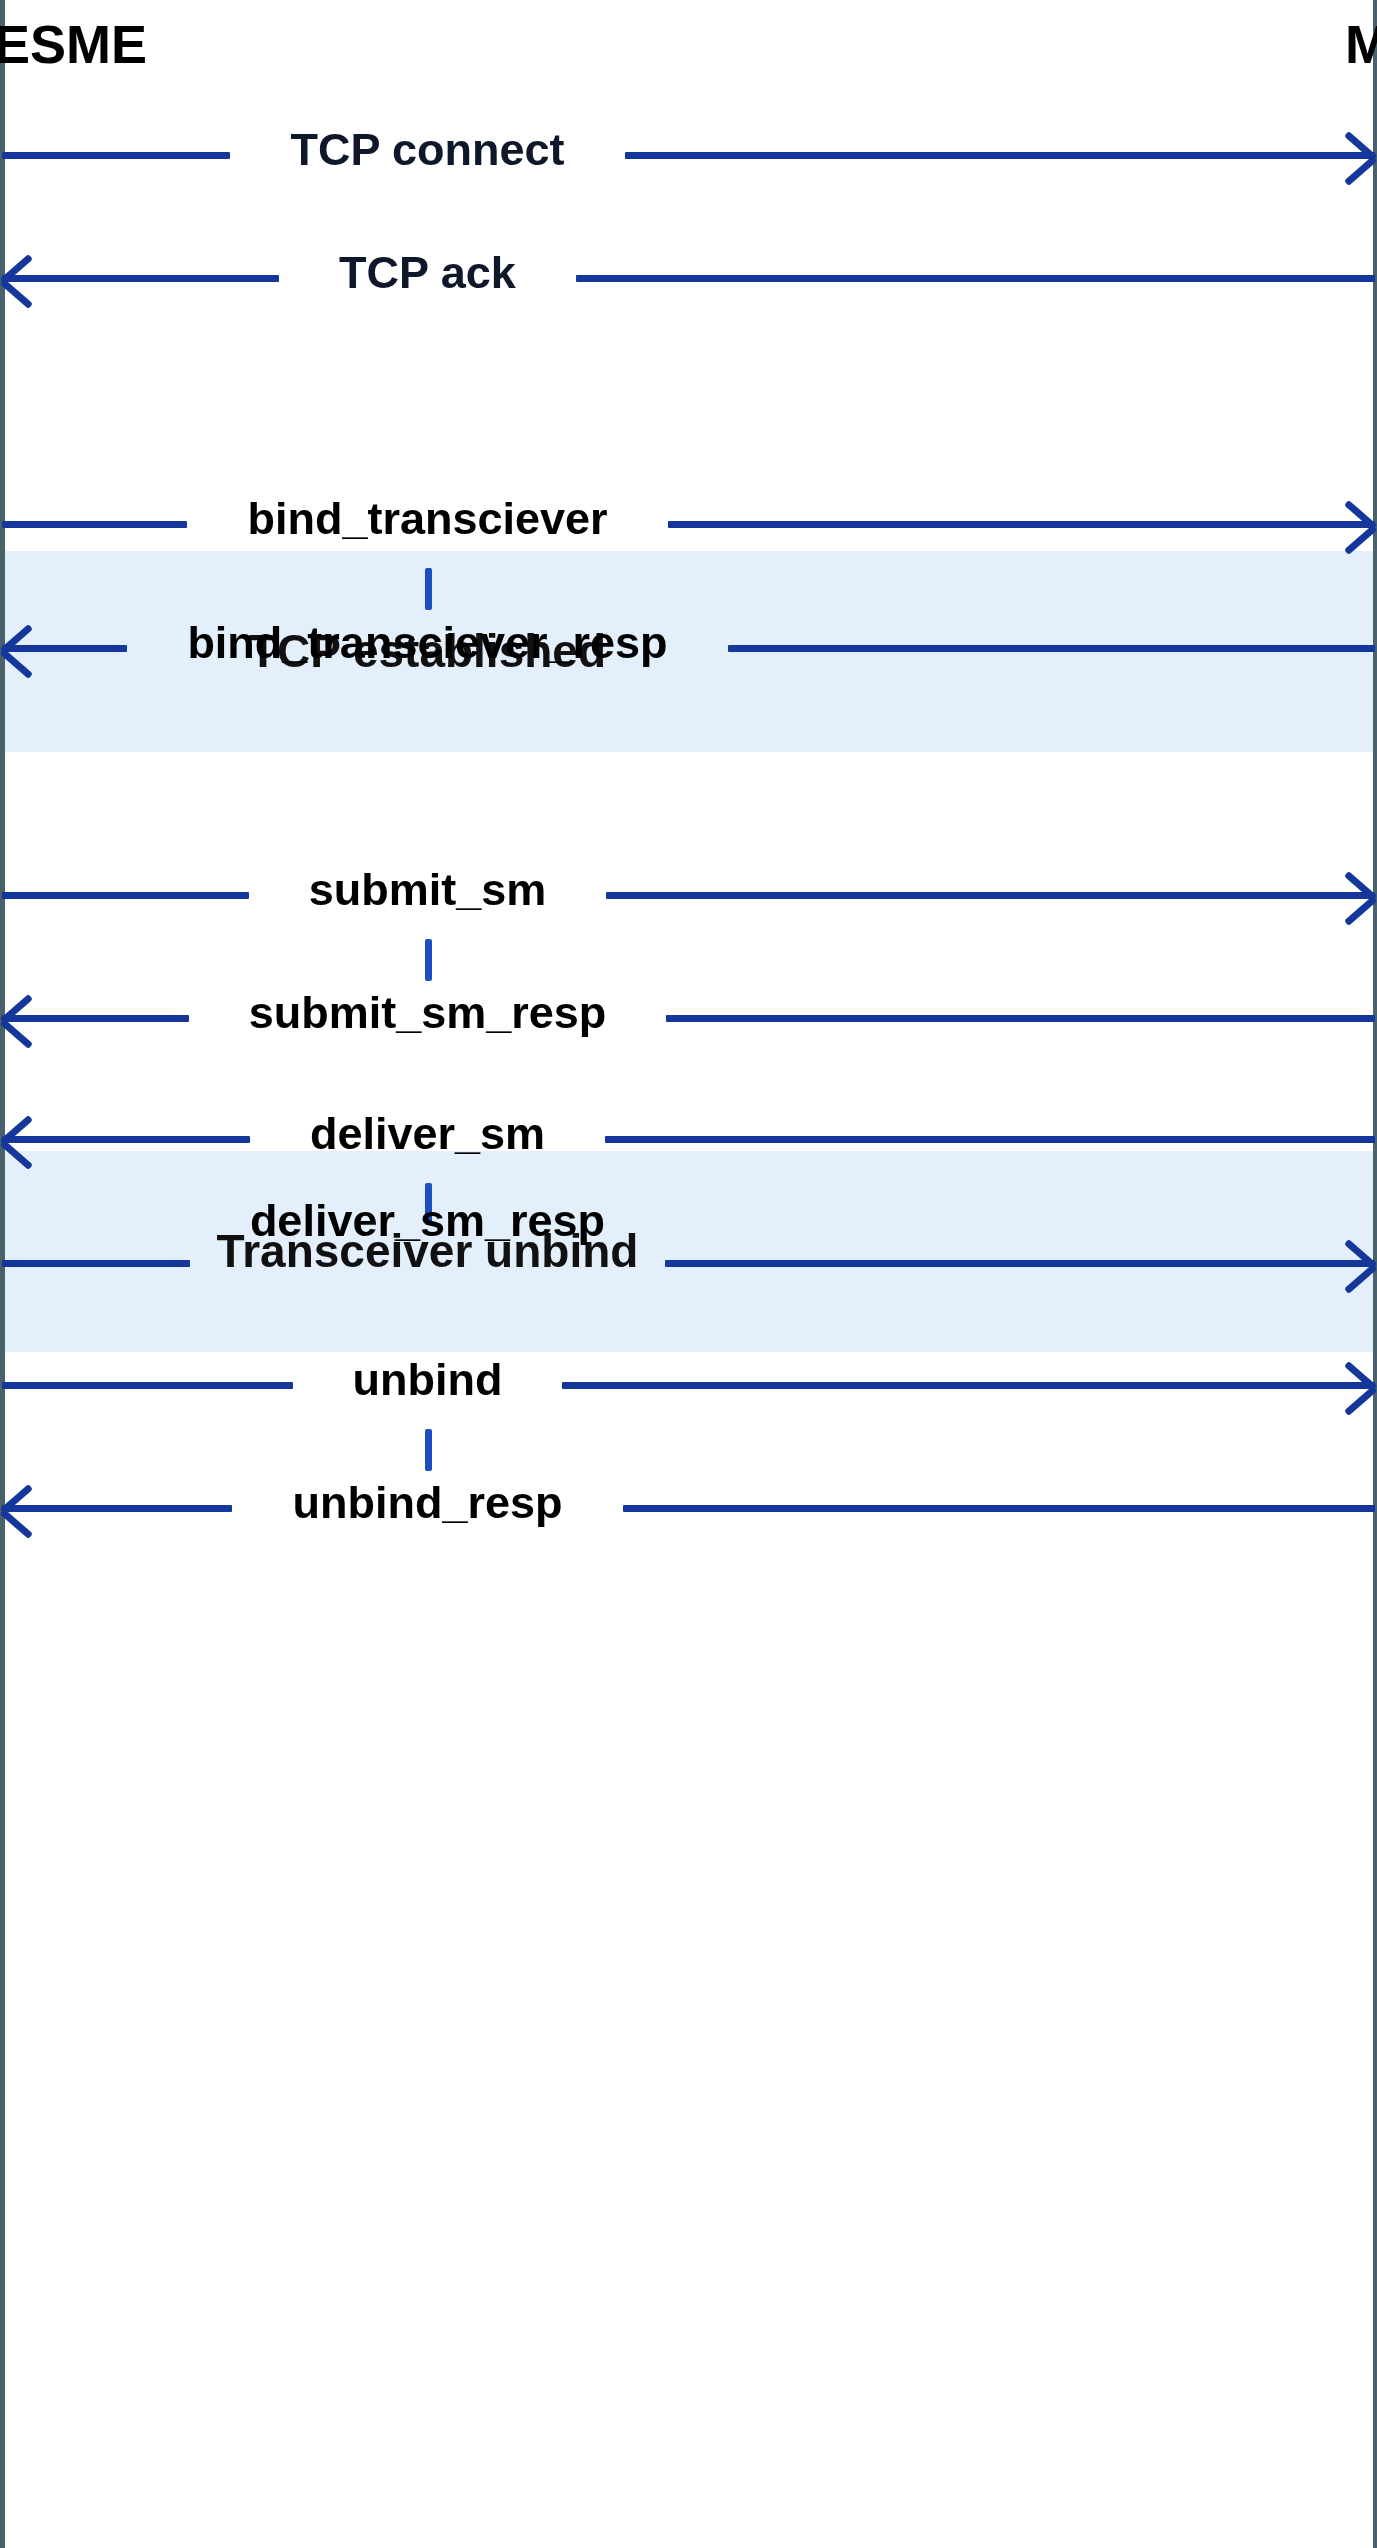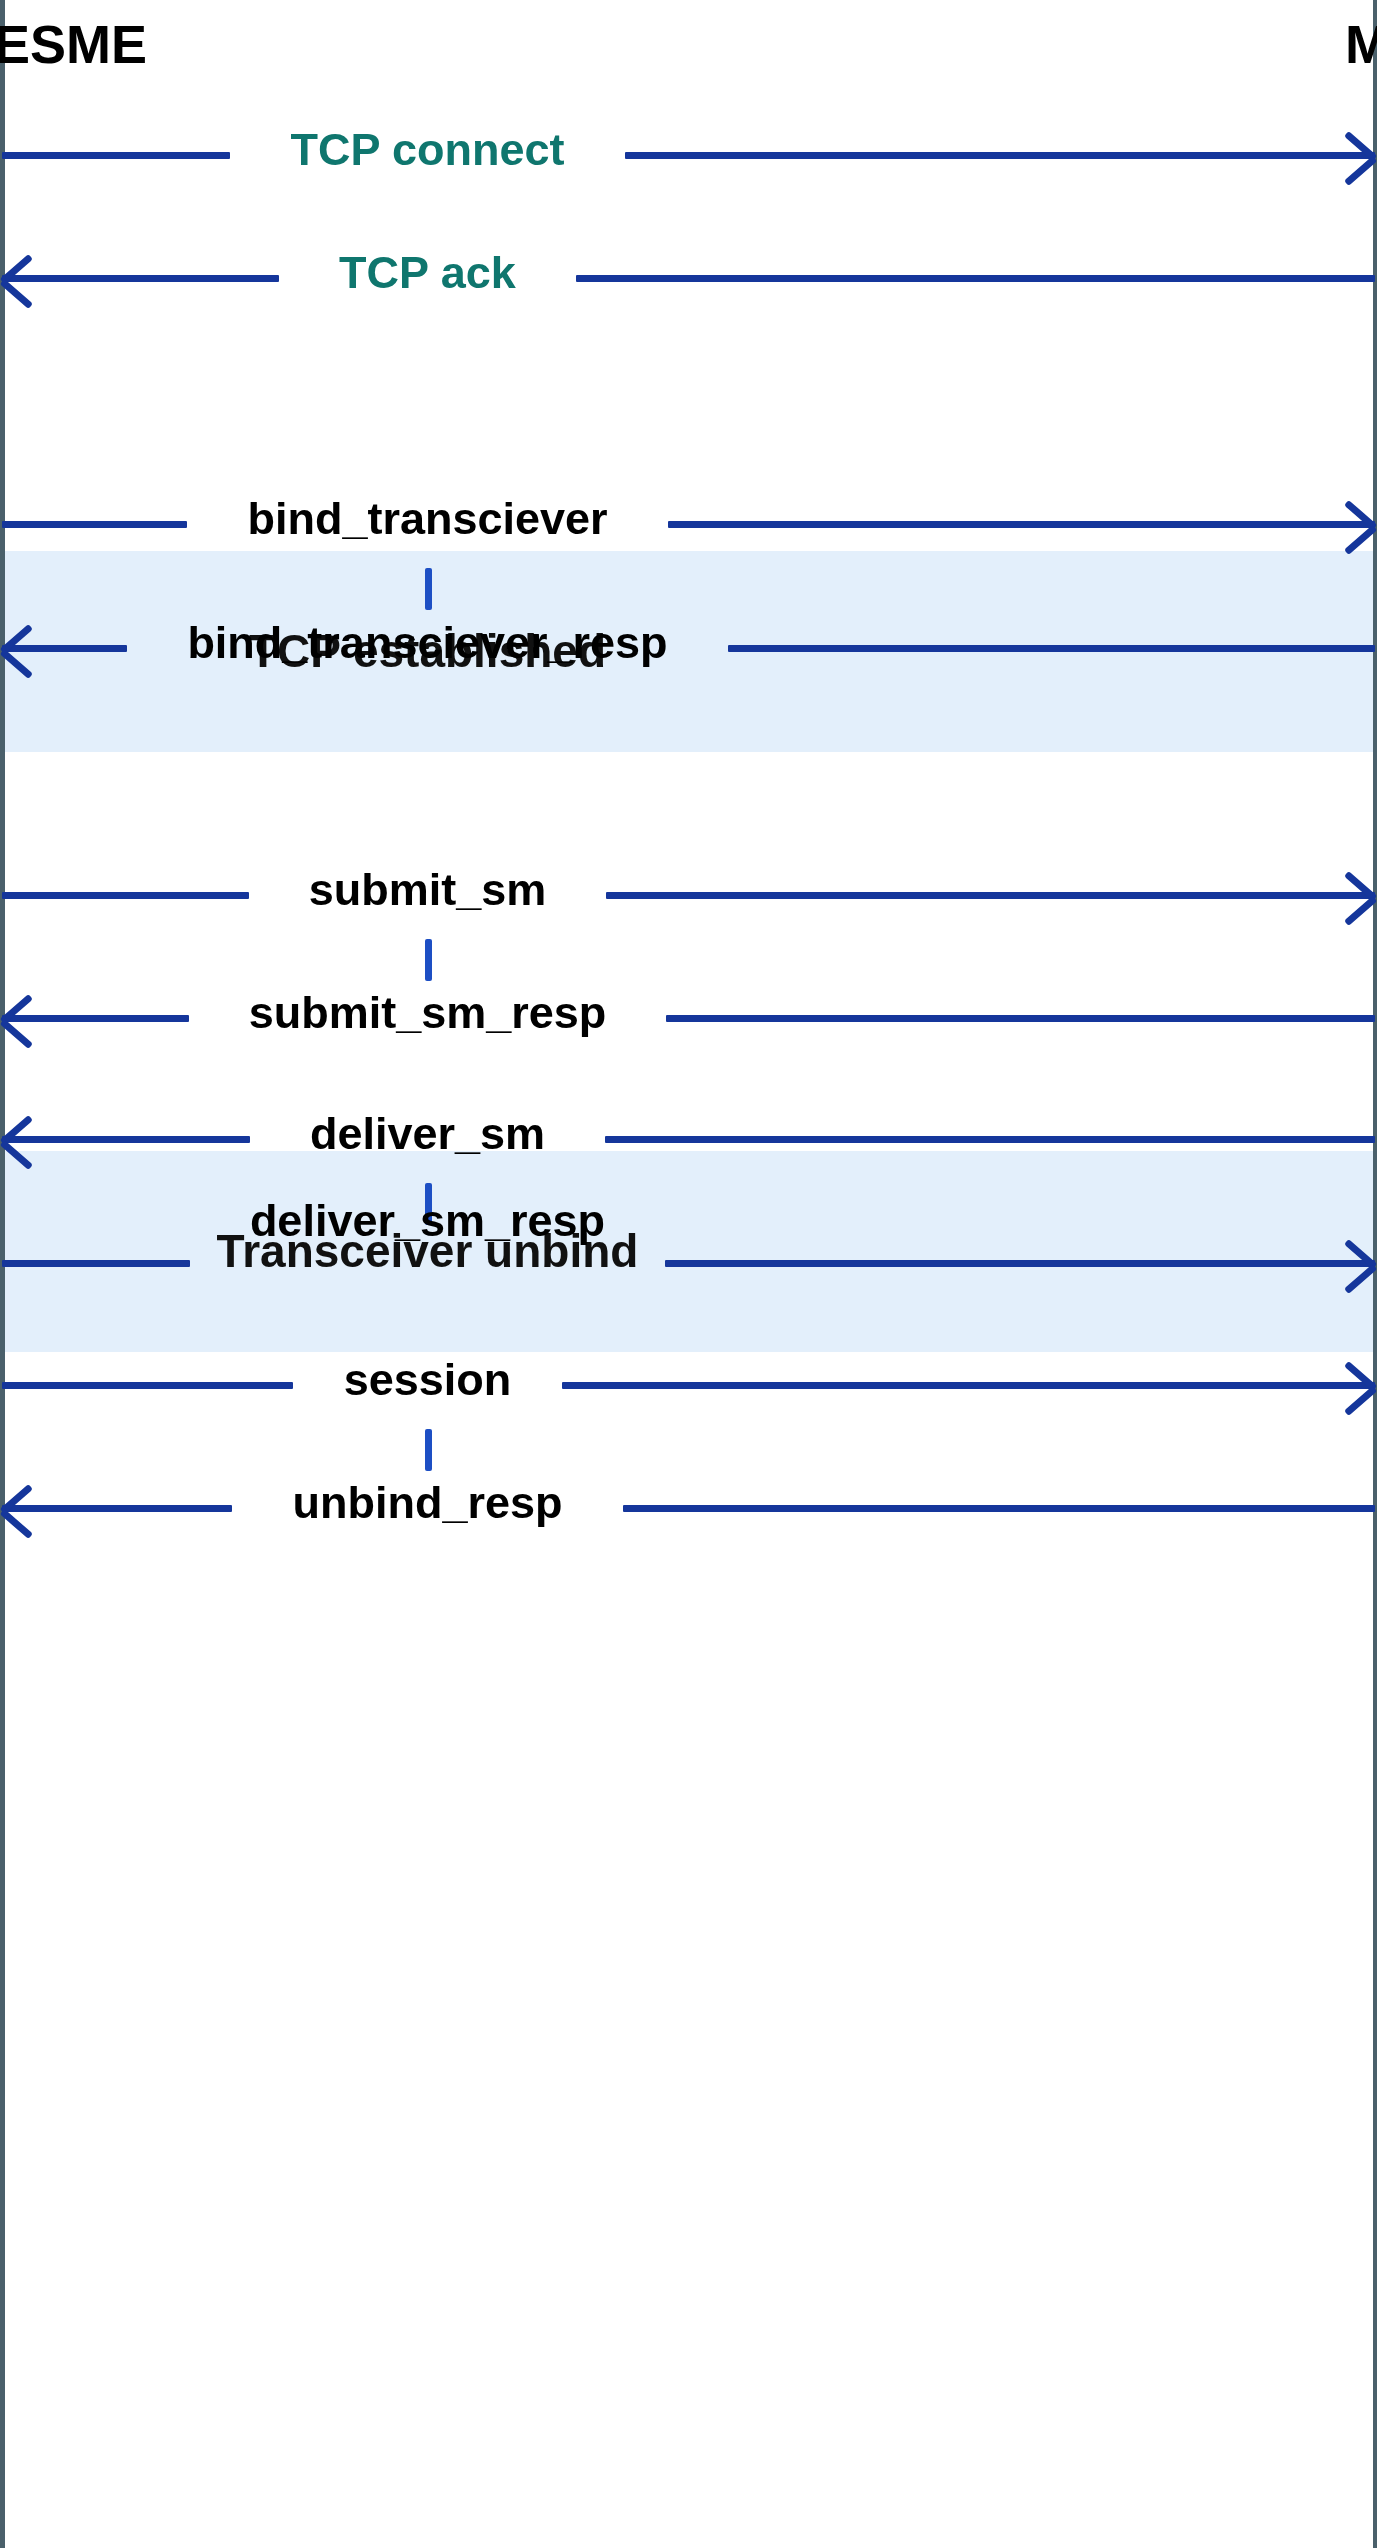"TCP connect" .msg-label.faded { color: #0f766e -> #0f172a }
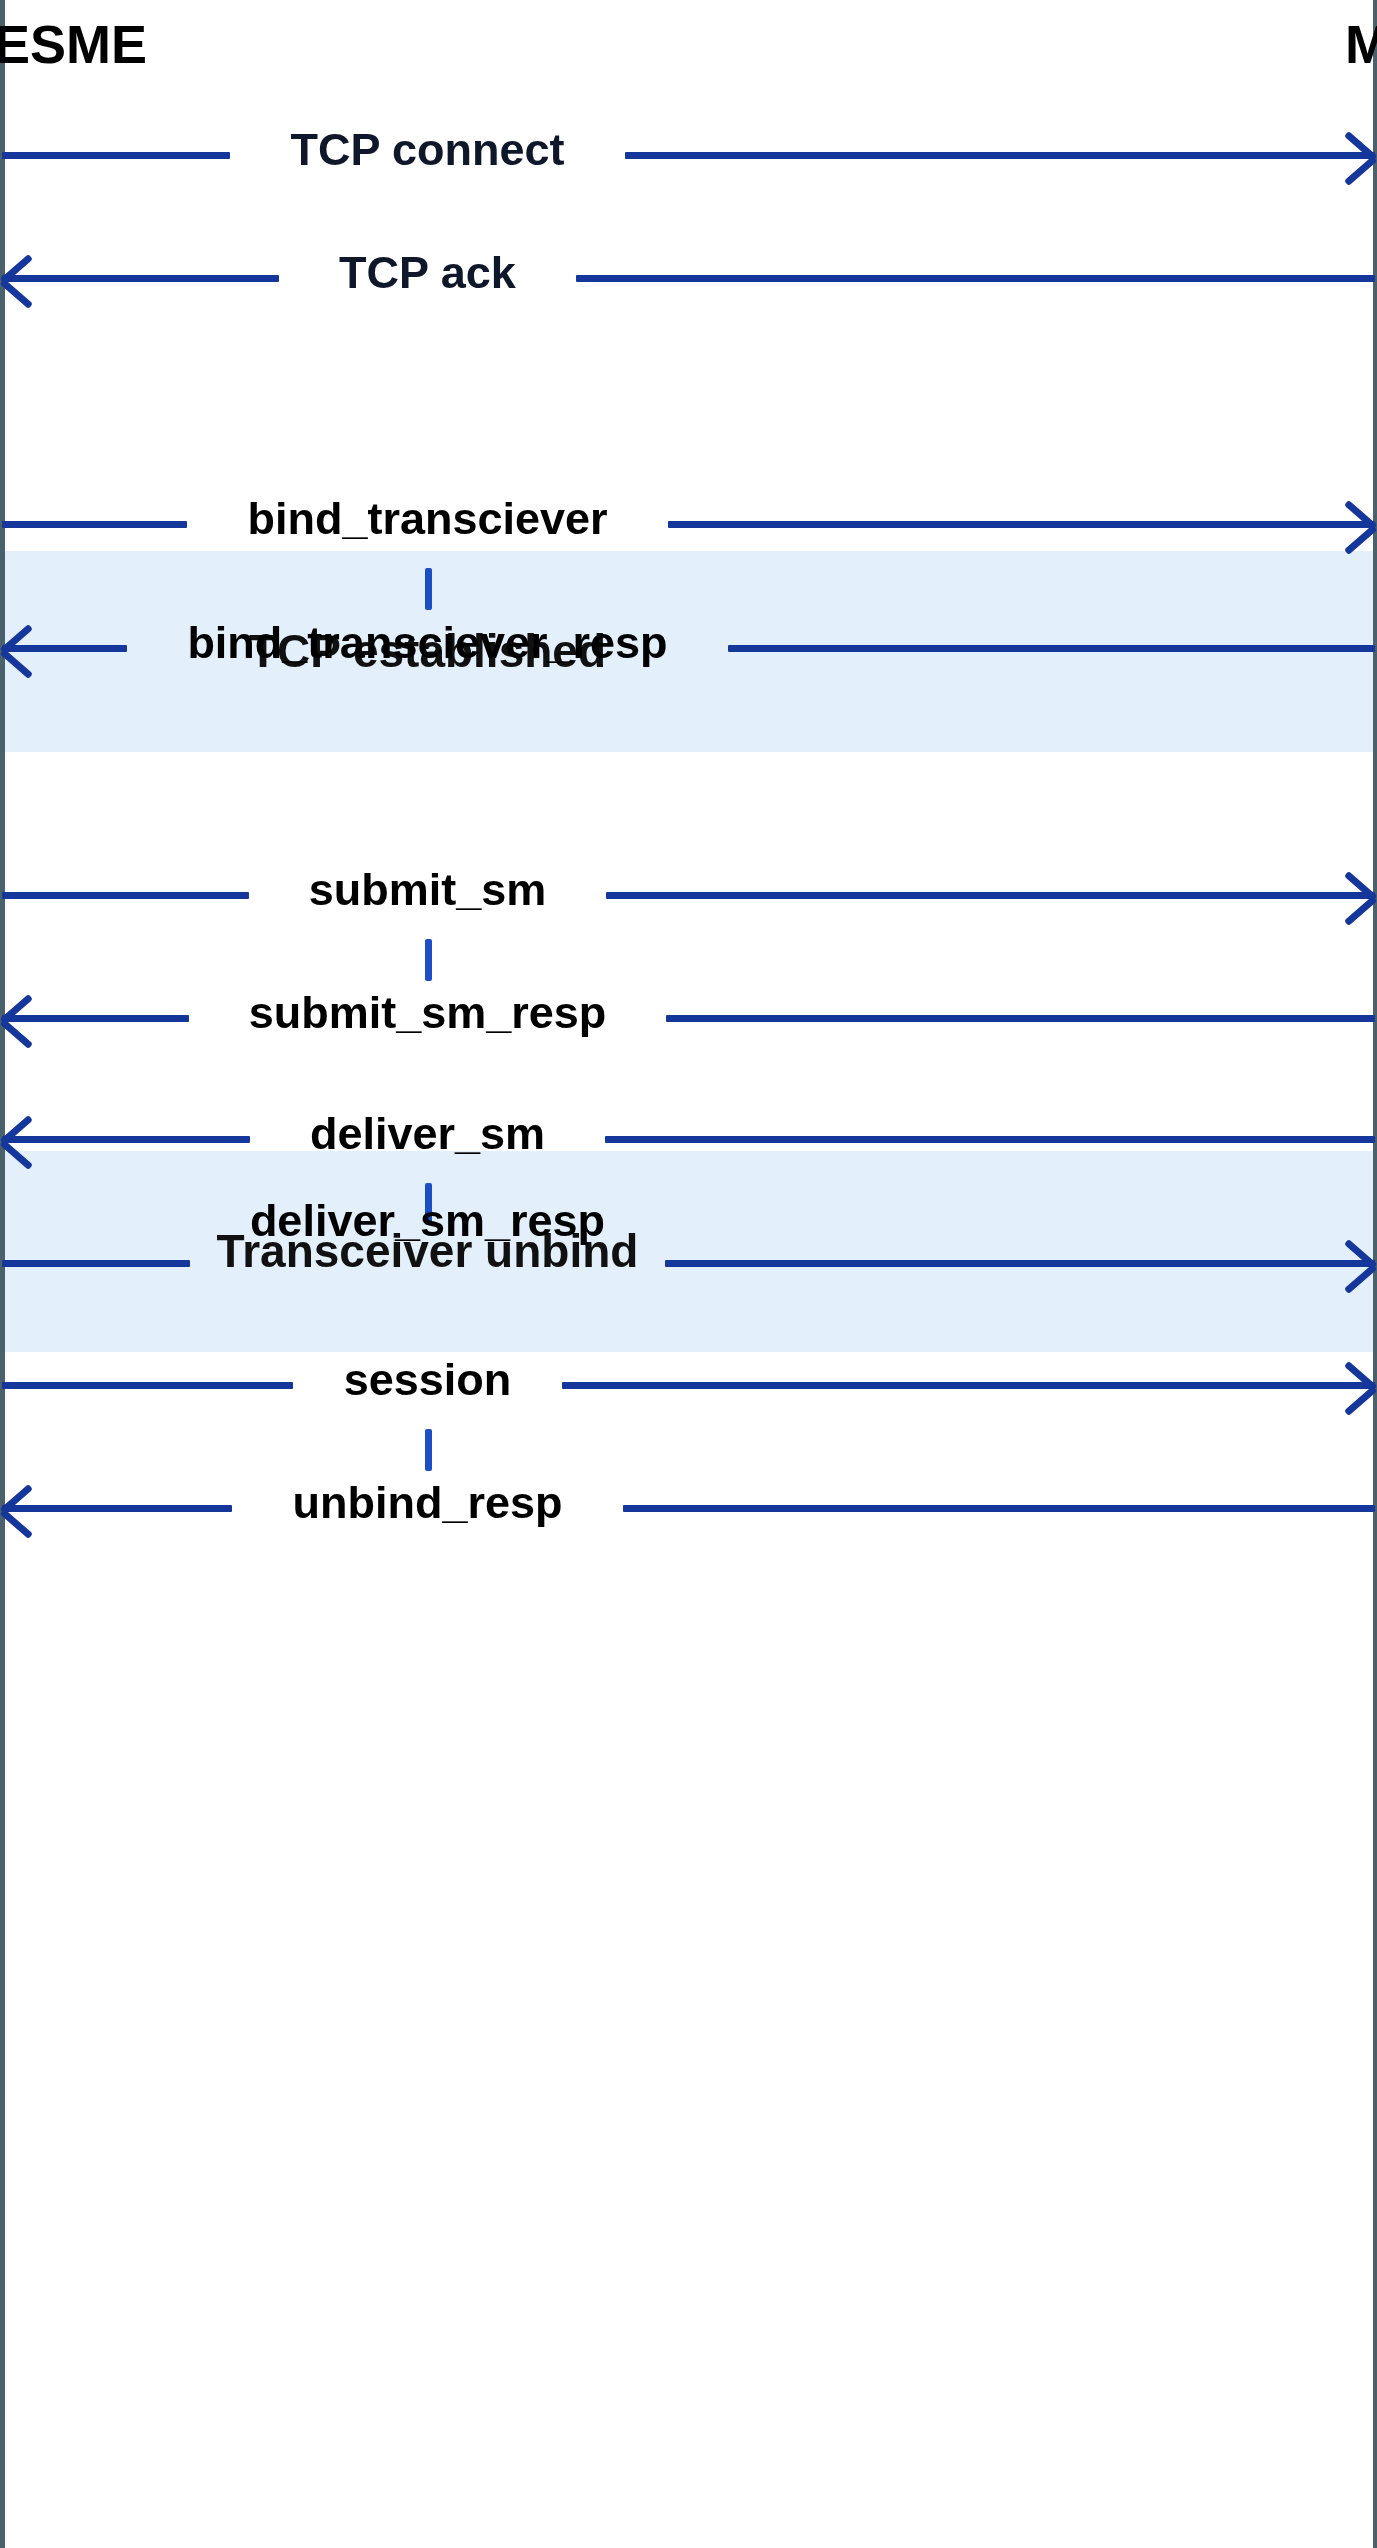"session" div.msg-label { text: session -> unbind }
